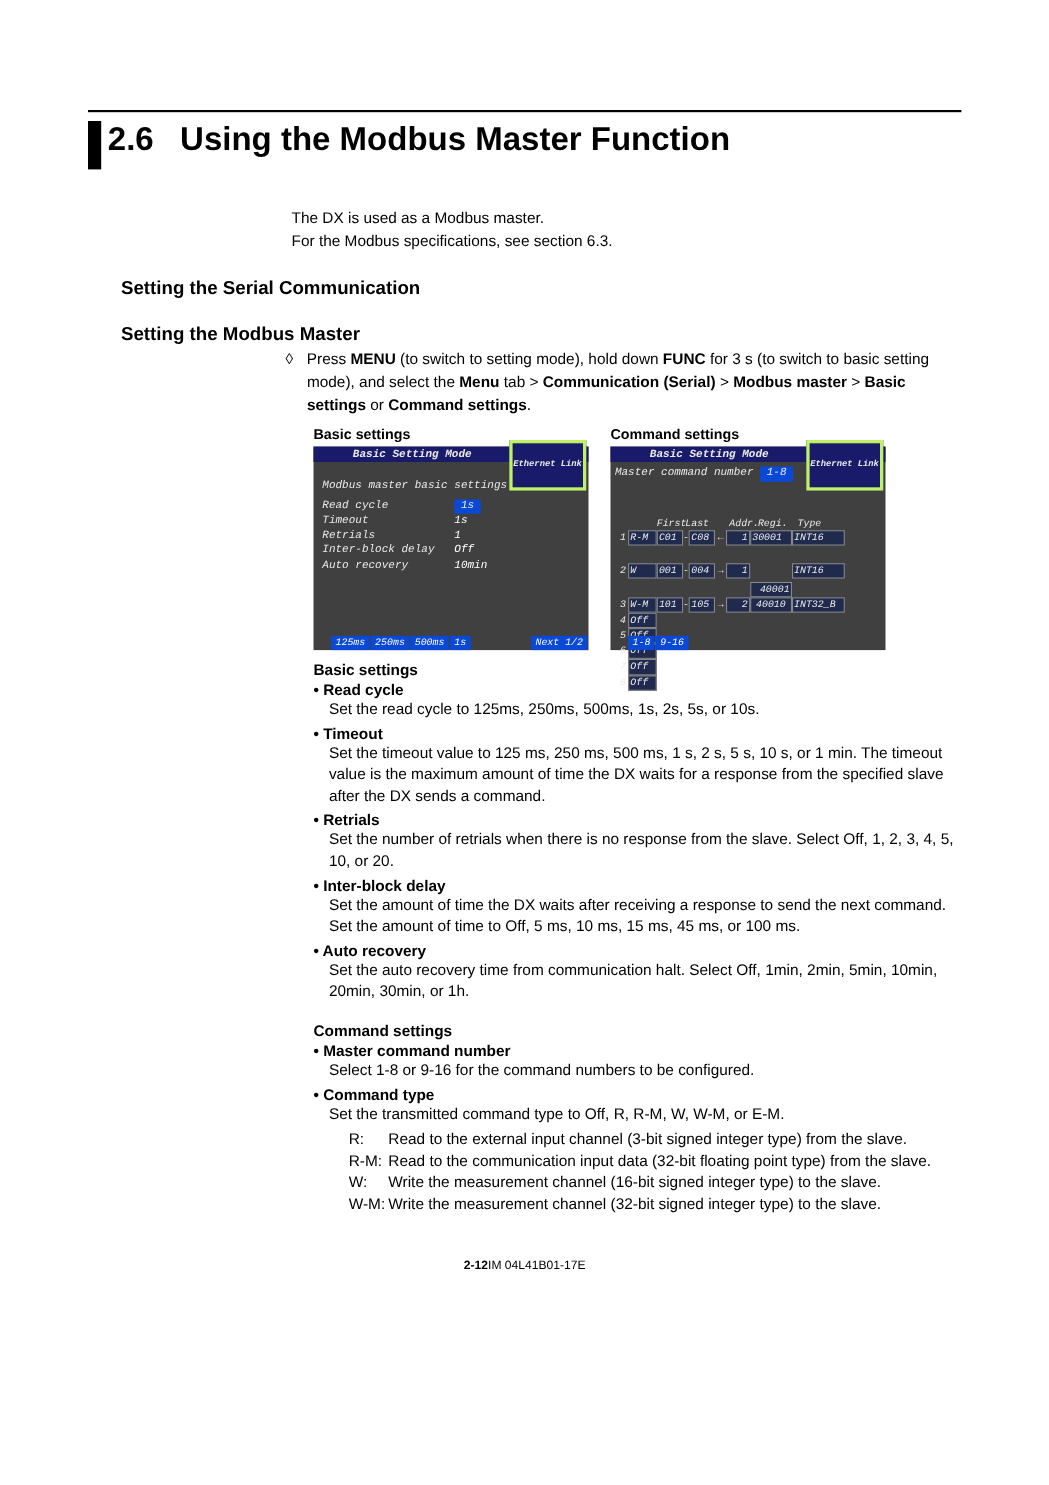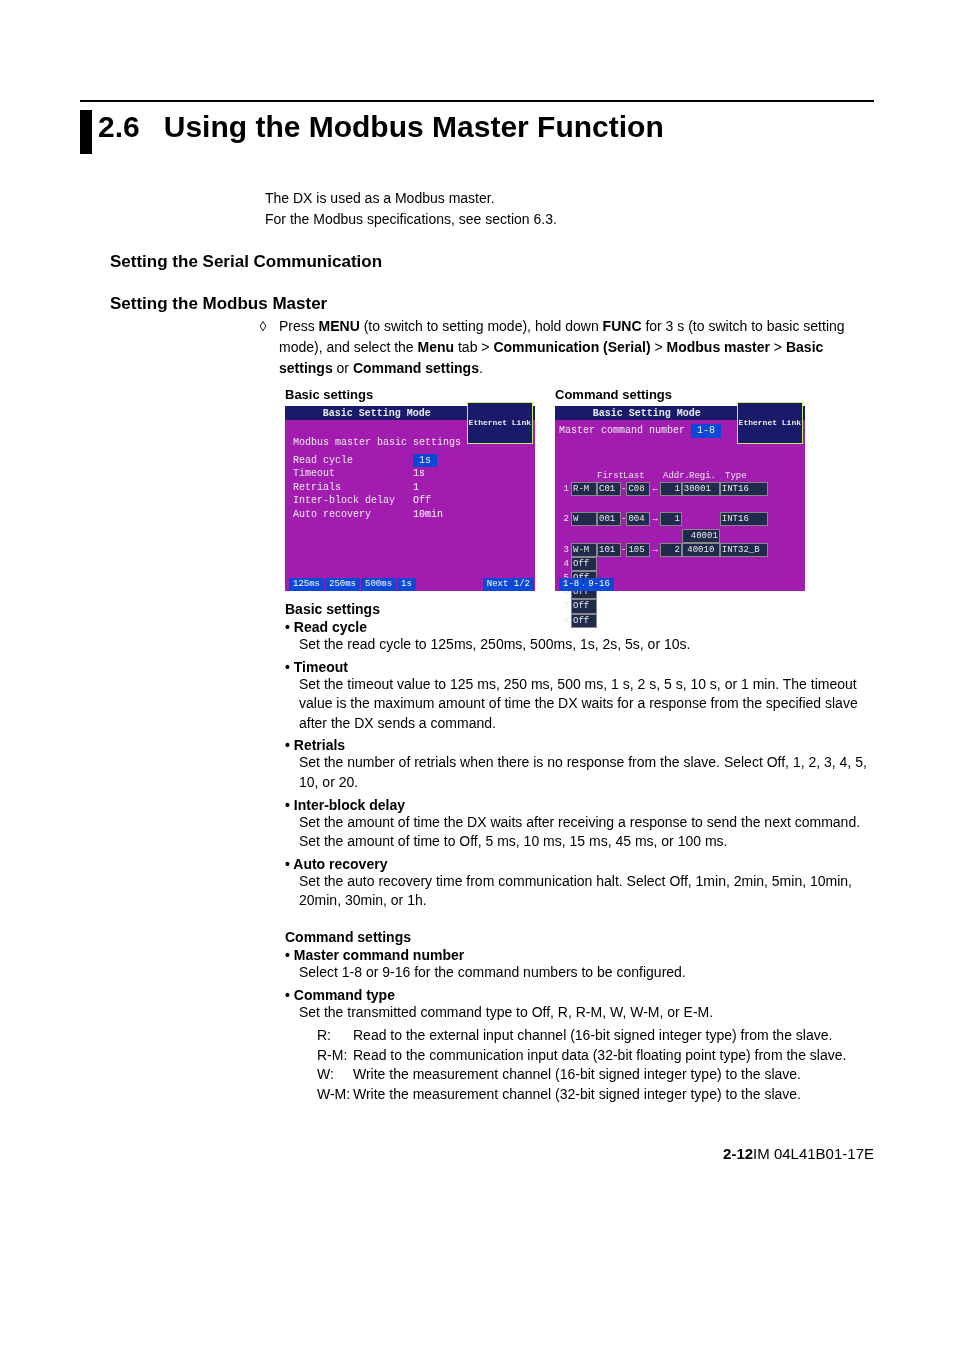"Basic Setting Mode" .screen { background: #a21caf -> #404040; font-style: none -> italic }
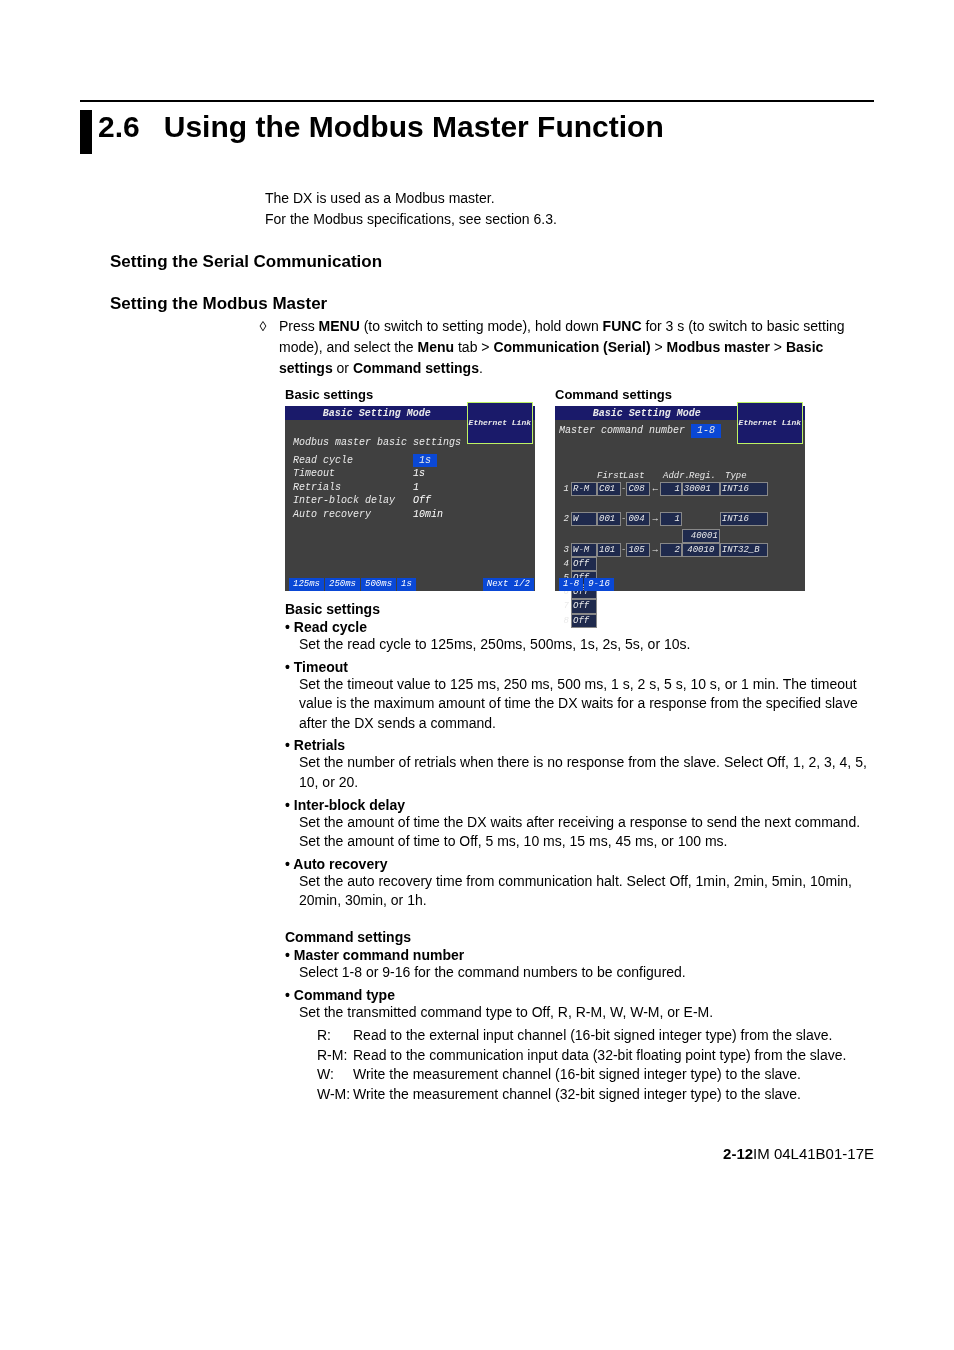"Ethernet Link" .scr-titlebar .link { border: 1px solid #bef264 -> 3px solid #bef264 }
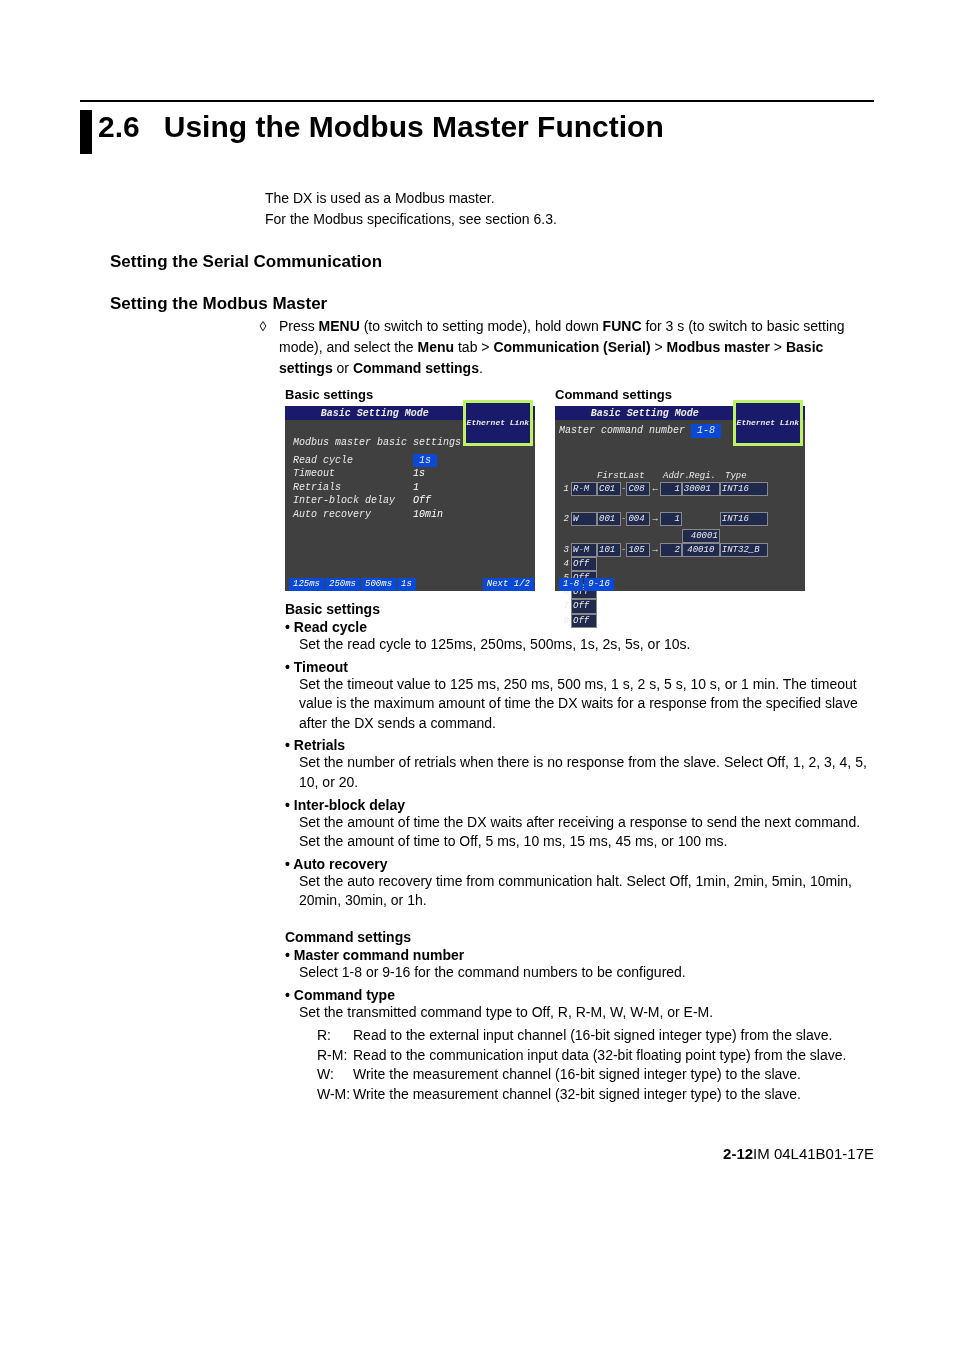"125ms" .scr-footer { left: 4px -> 16px }
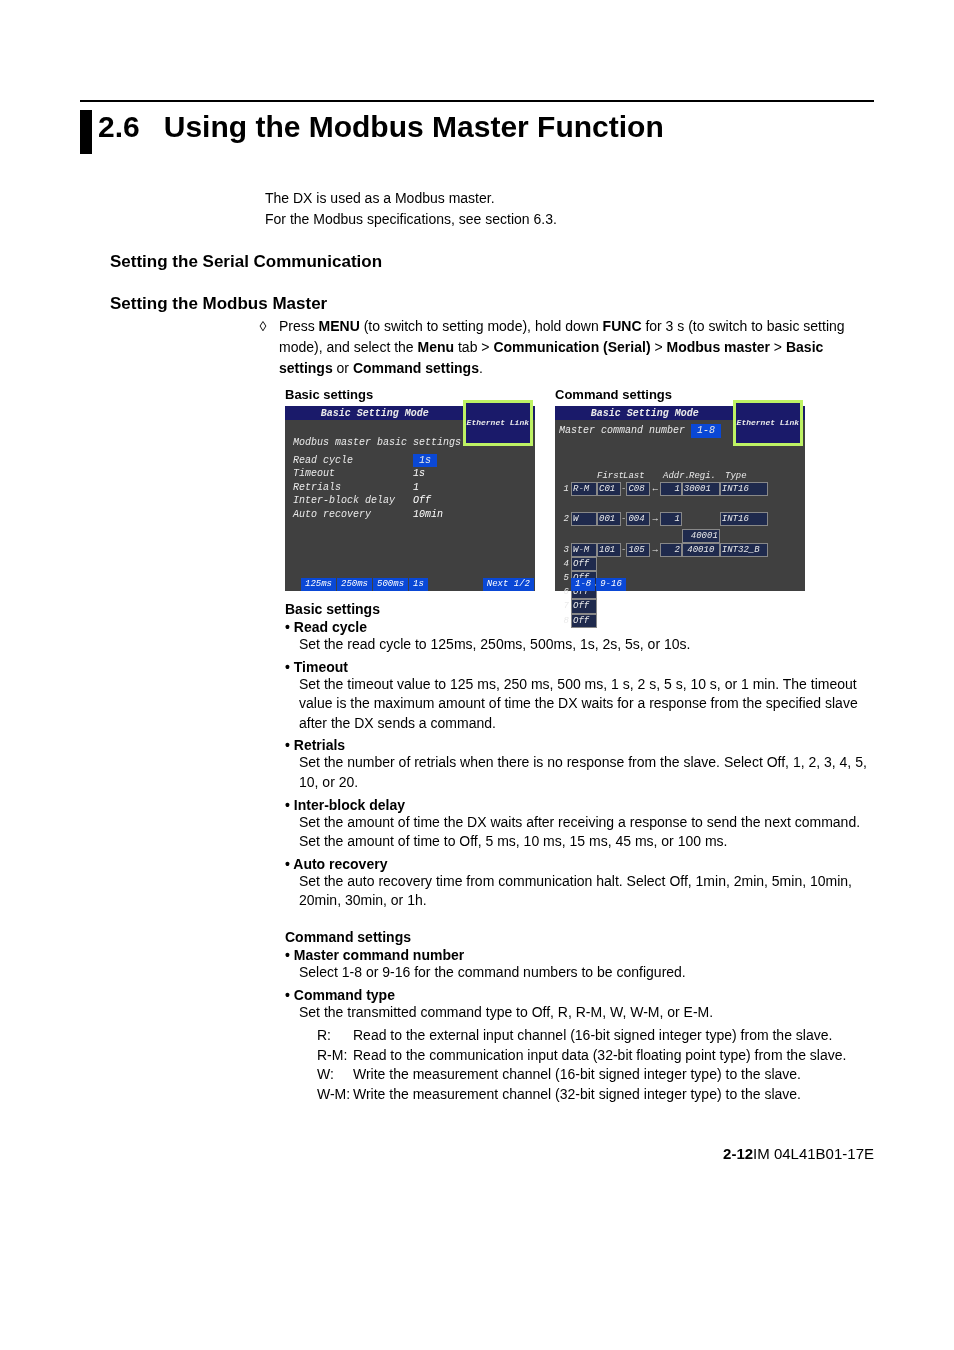"Read to the external input" span { text: 16-bit -> 3-bit }
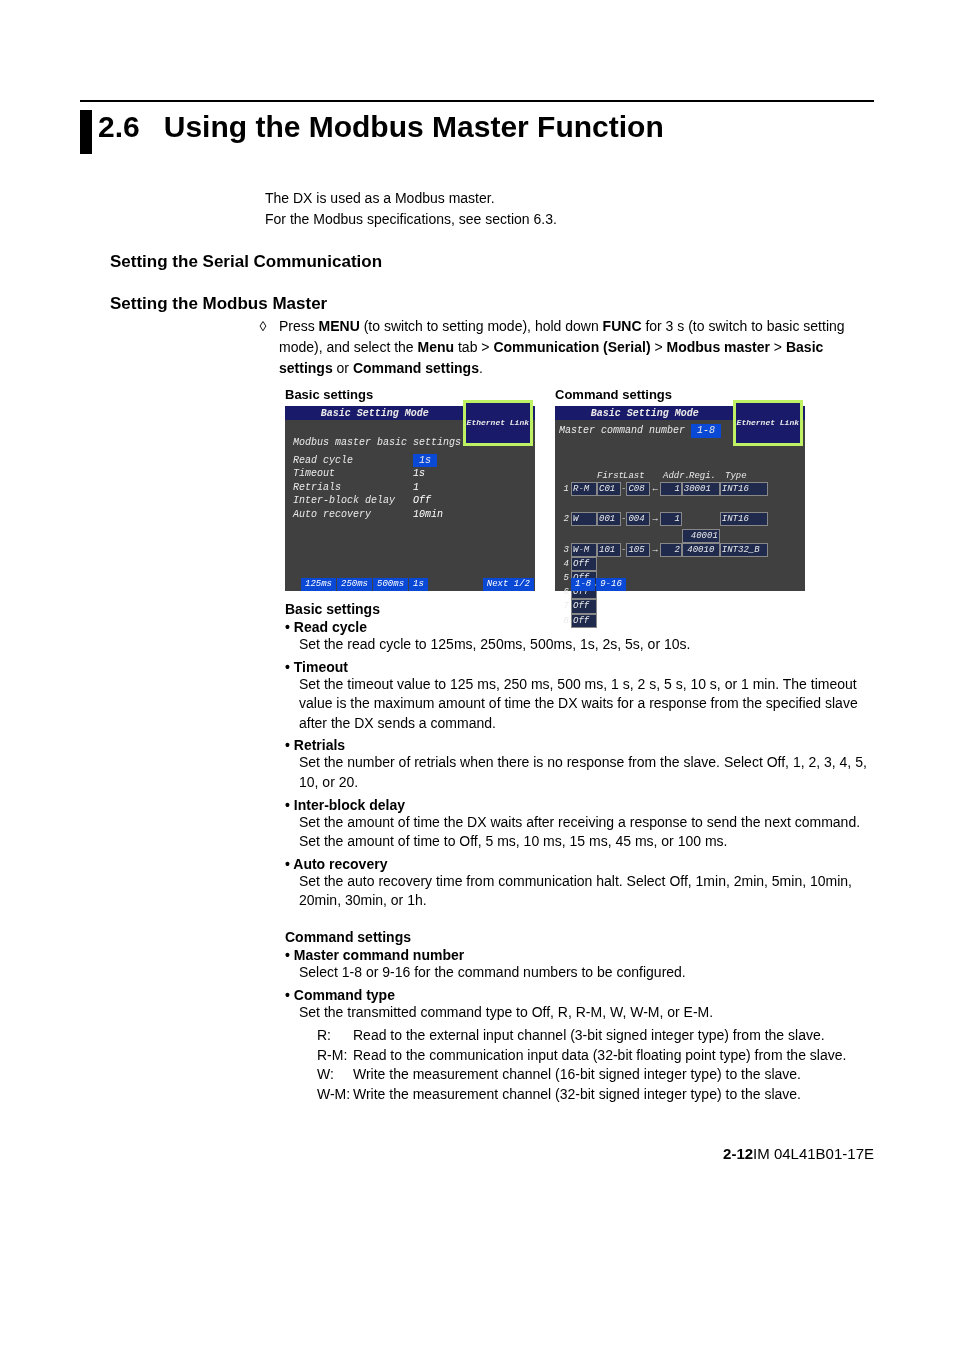"2-12" .footer { font-size: 15px -> 11px; justify-content: flex-end -> center }
